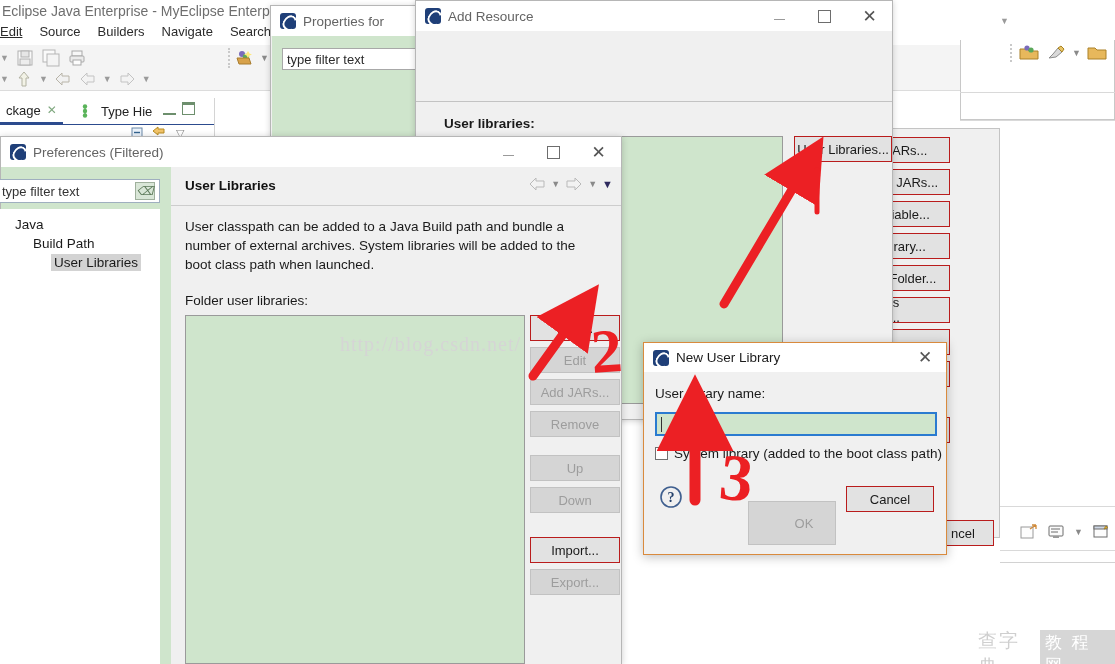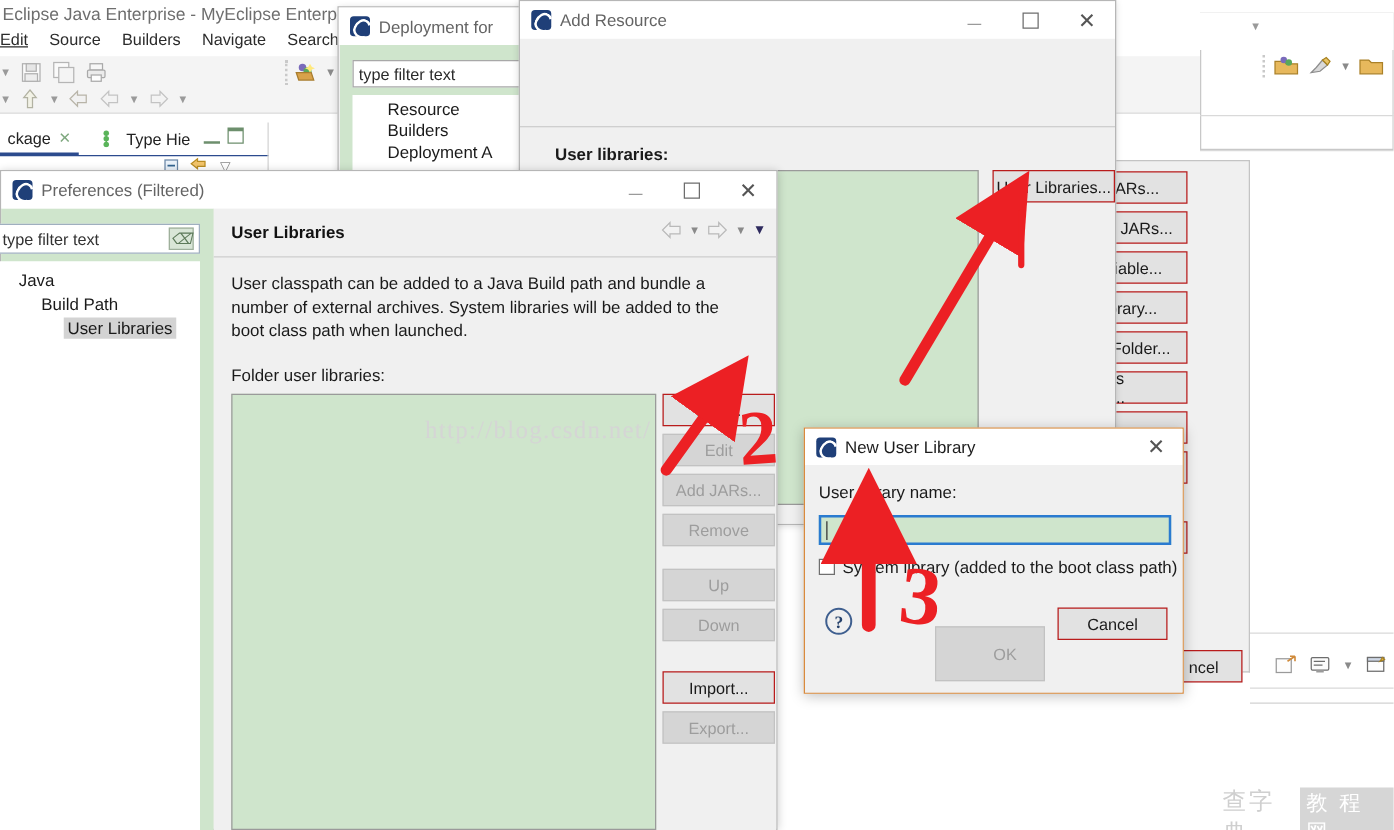"Deployment for" span.ttl { text: Deployment -> Properties }
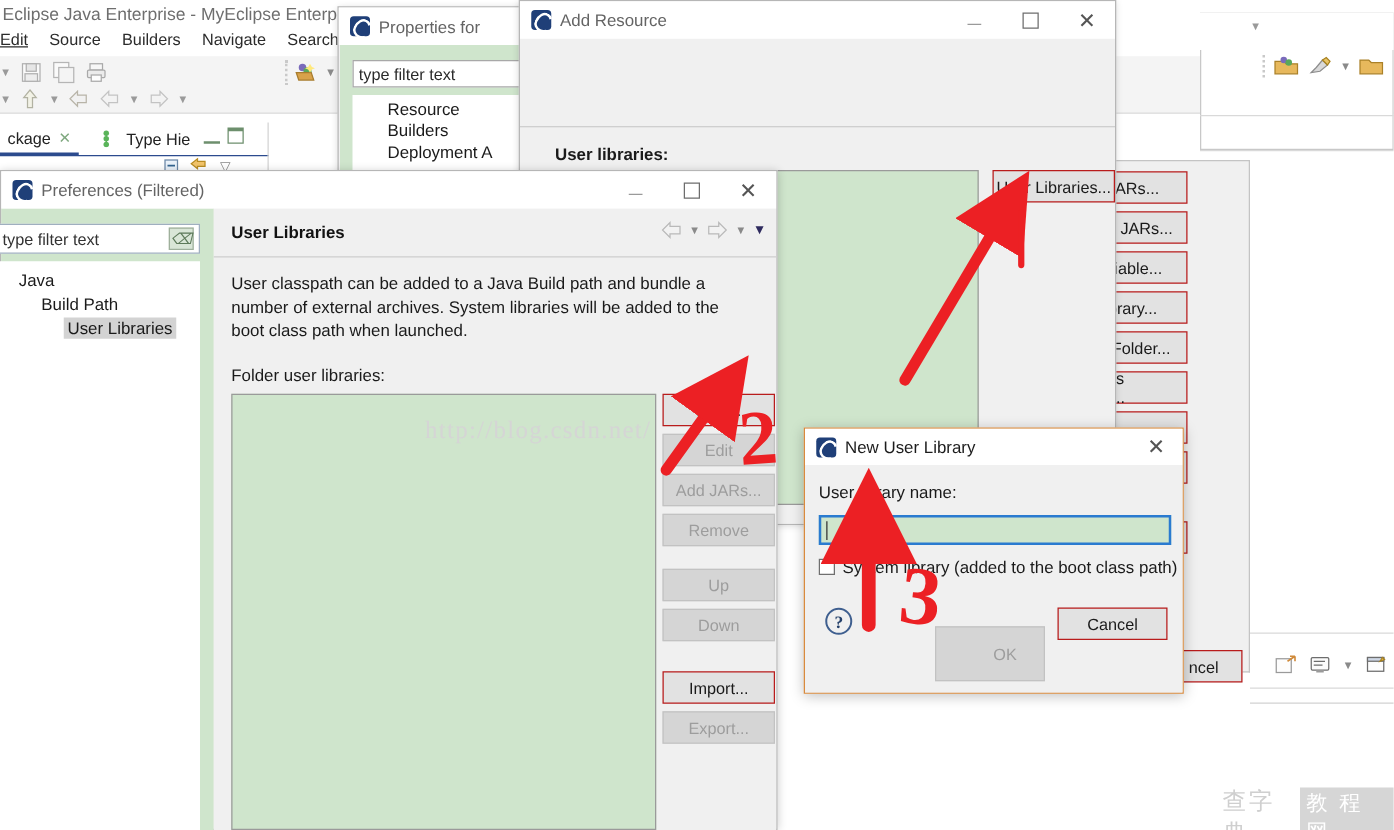"Resource" div { html: <div> <div>Resource</div> <div>Builders</div> <div>Deployment A</div> </div> -> none }
